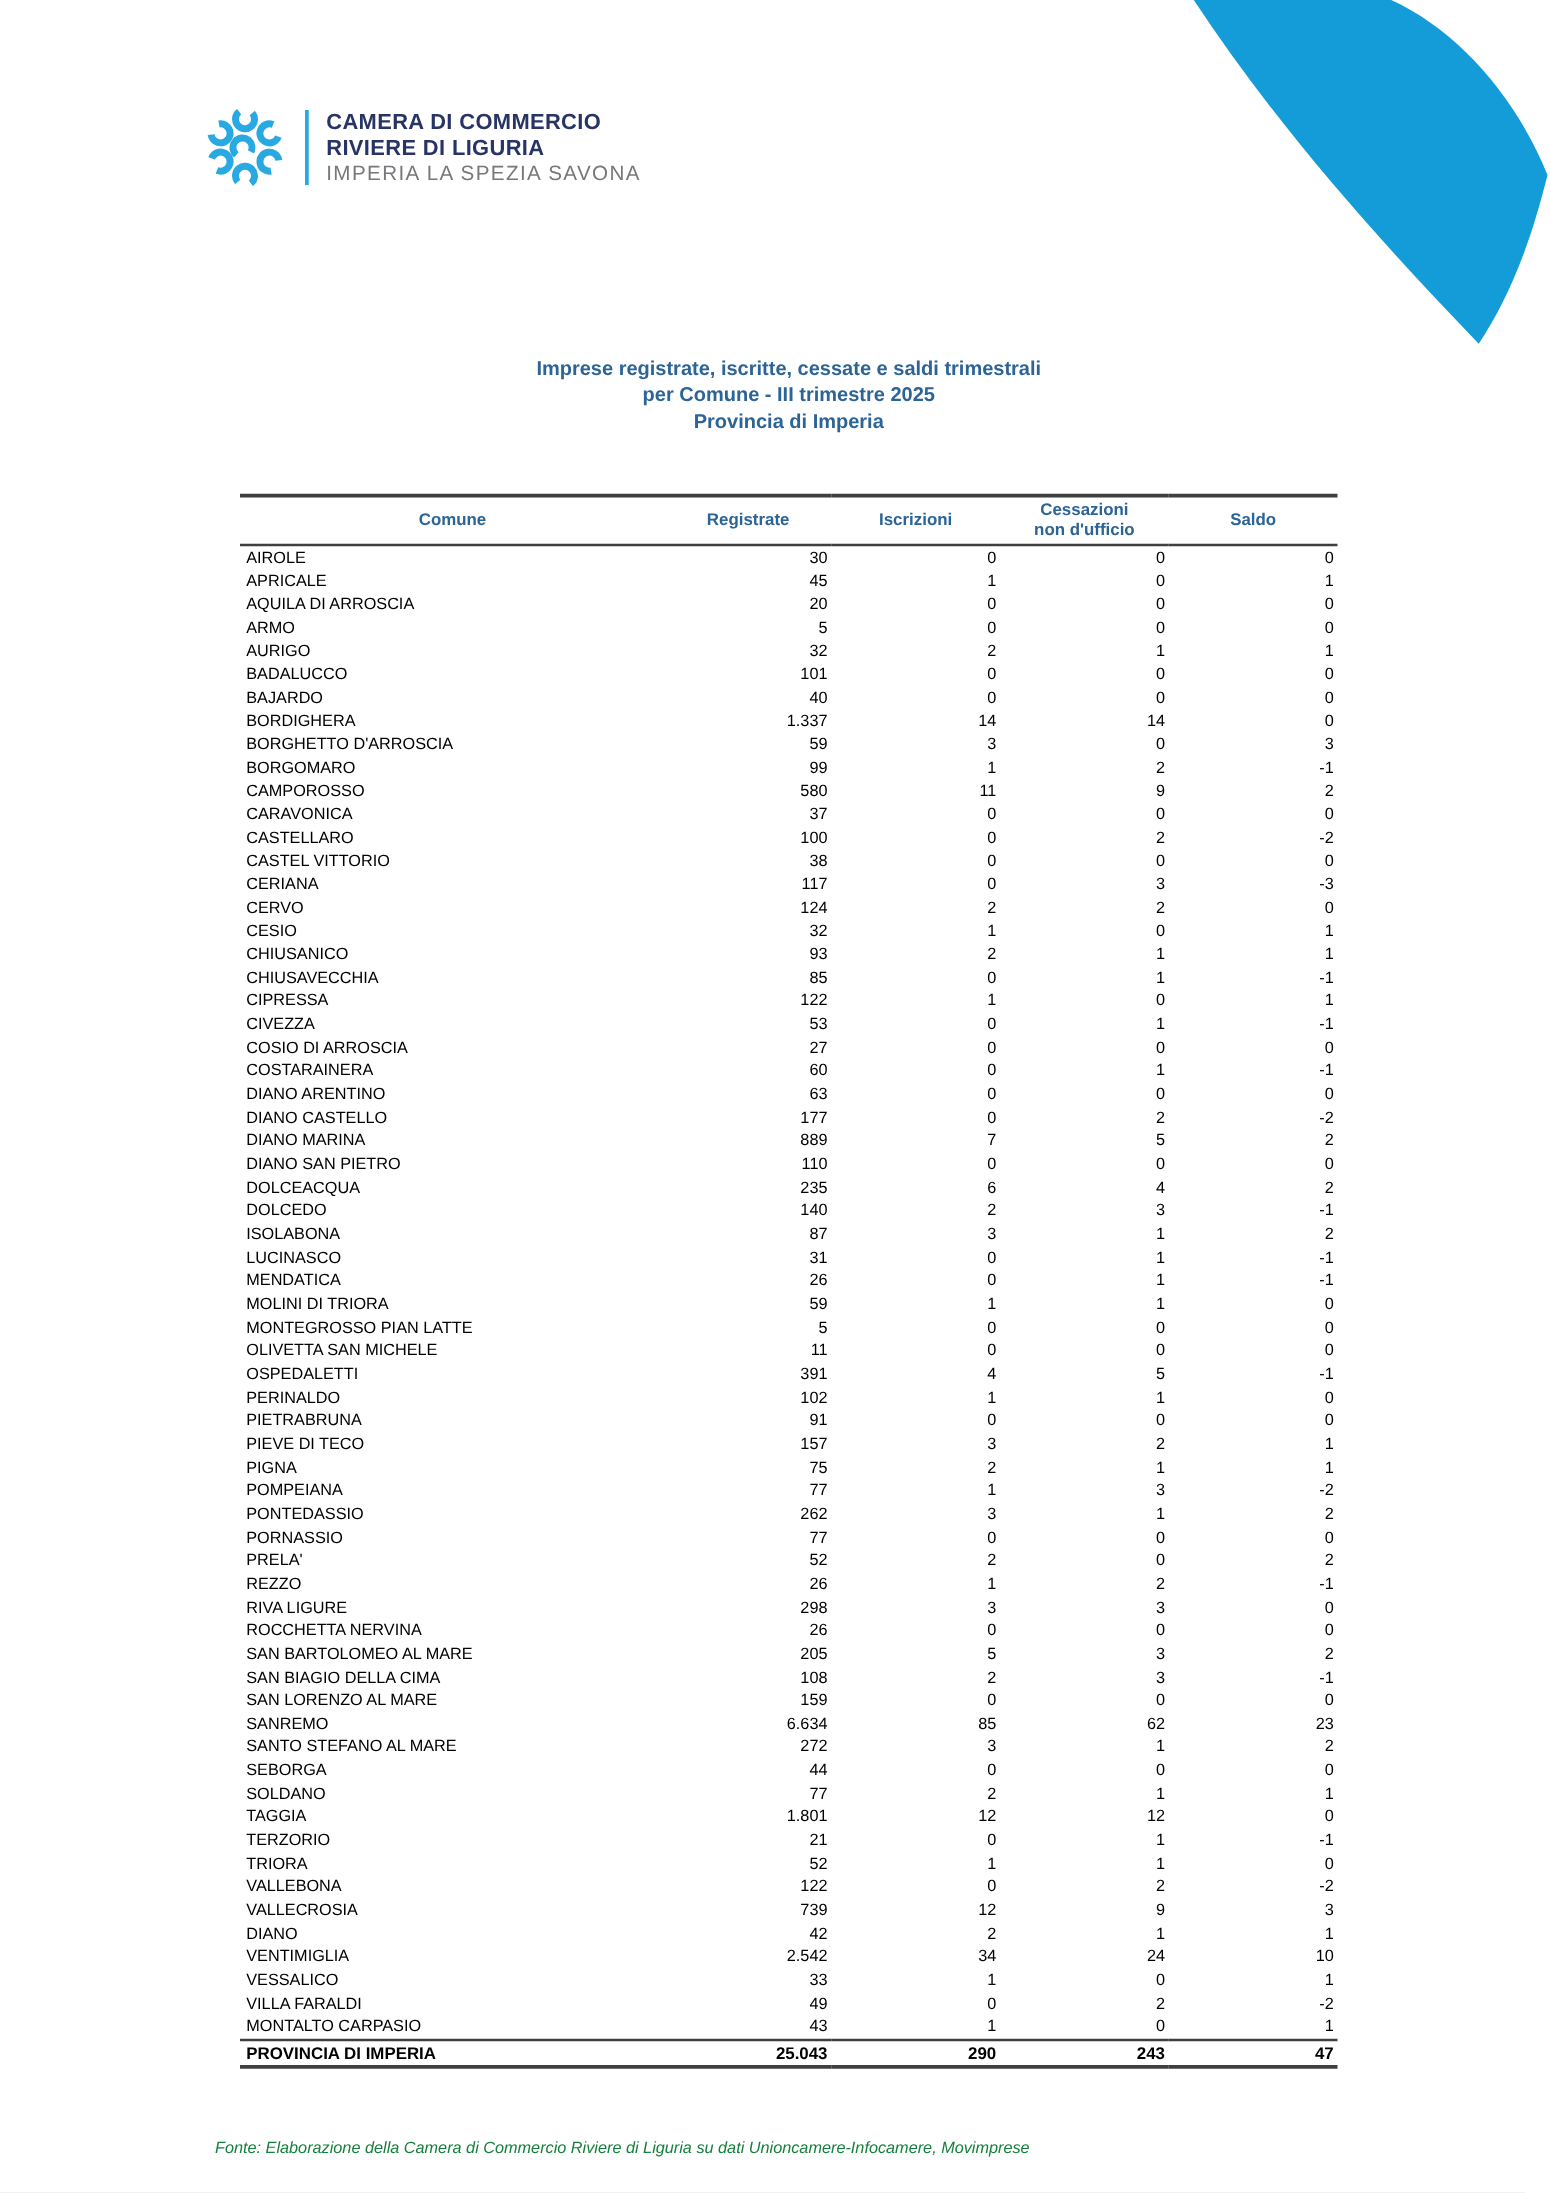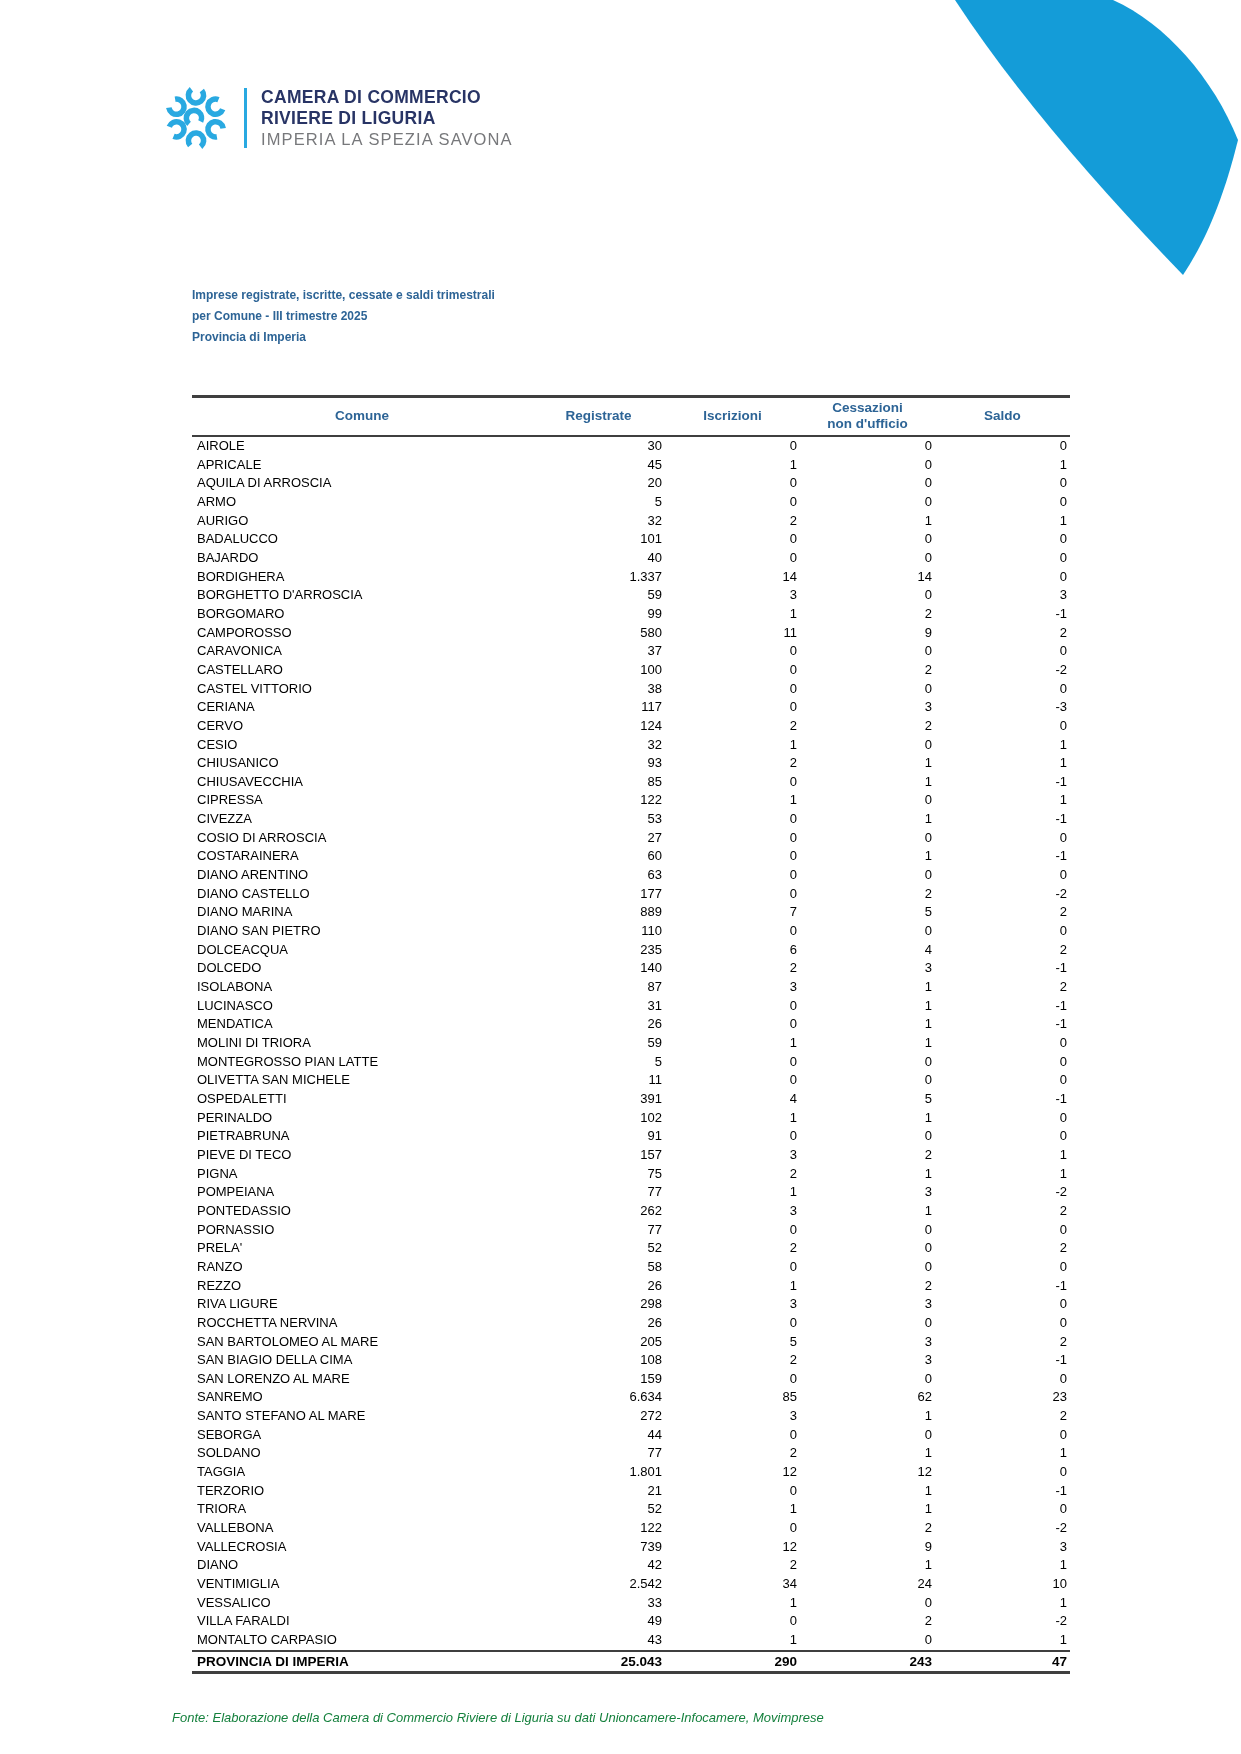"Imprese registrate, iscritte, cessate e" .doc-title { font-size: 12px -> 16px; text-align: left -> center }
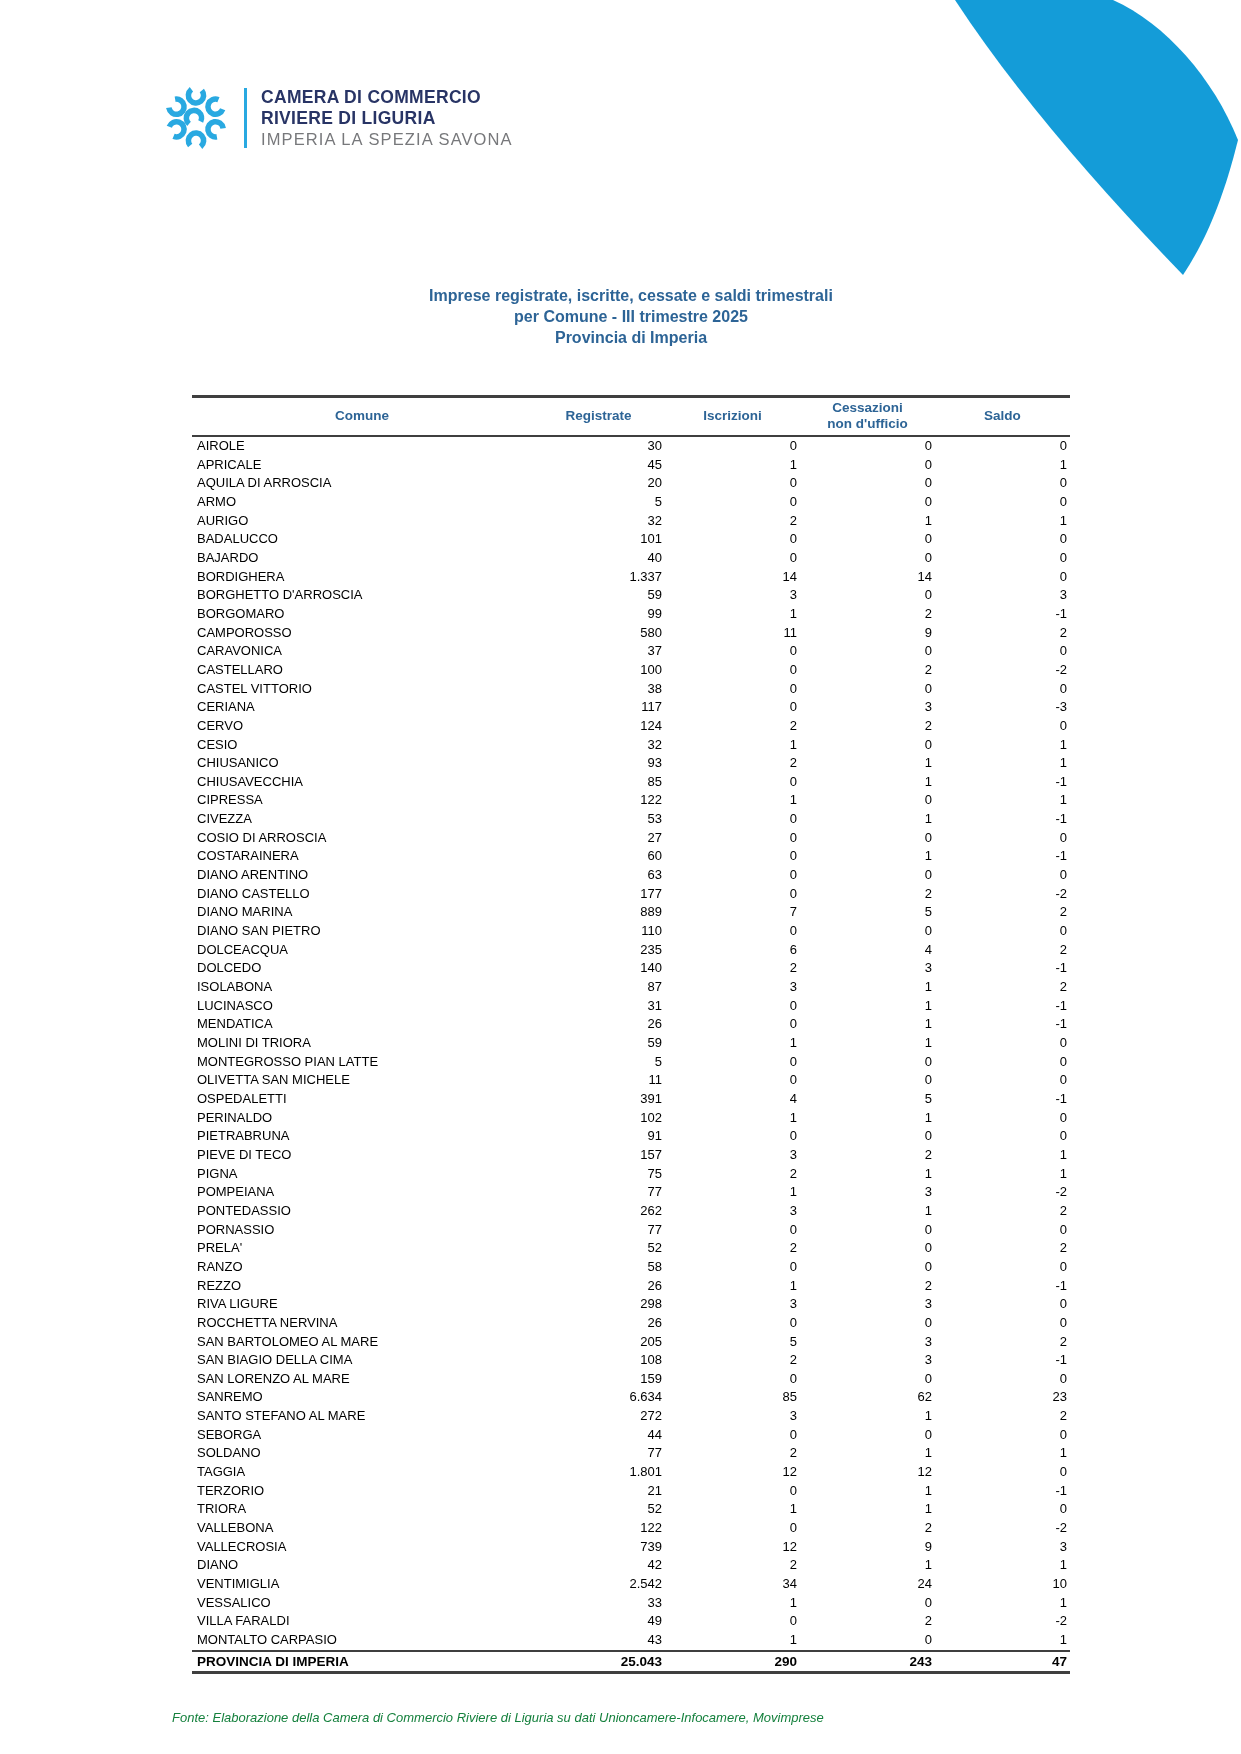"RANZO" tr { html: <tr> <td>RANZO</td> <td>58</td> <td>0</td> <td>0</td> <td>0</td> </tr> -> none }
